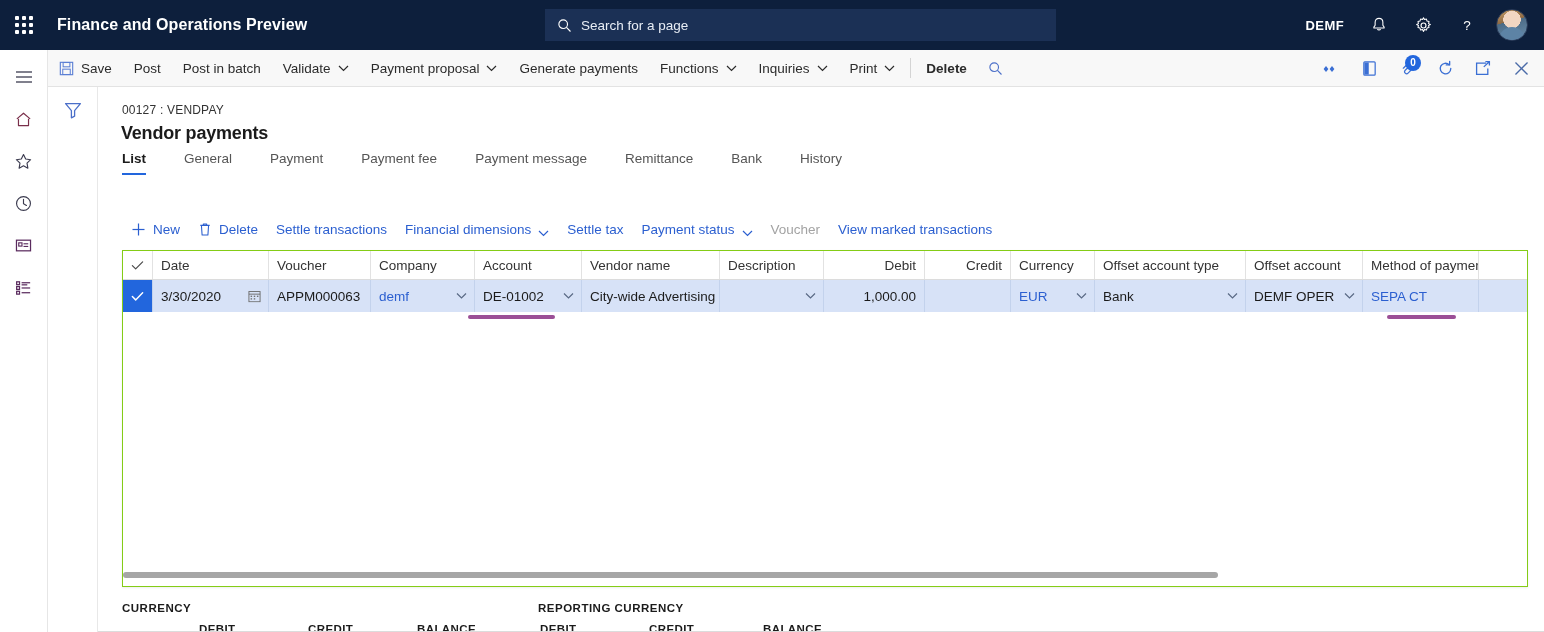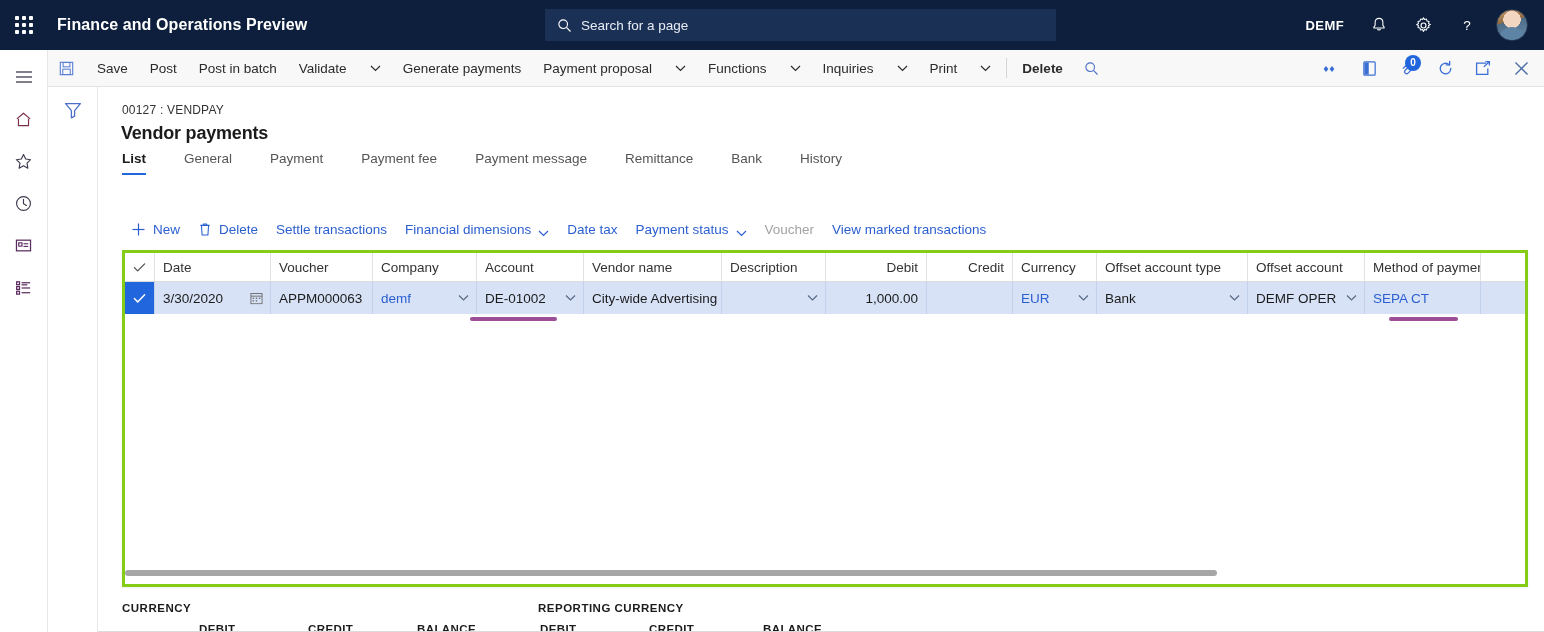"Save" .cmd { gap: 16px -> none }
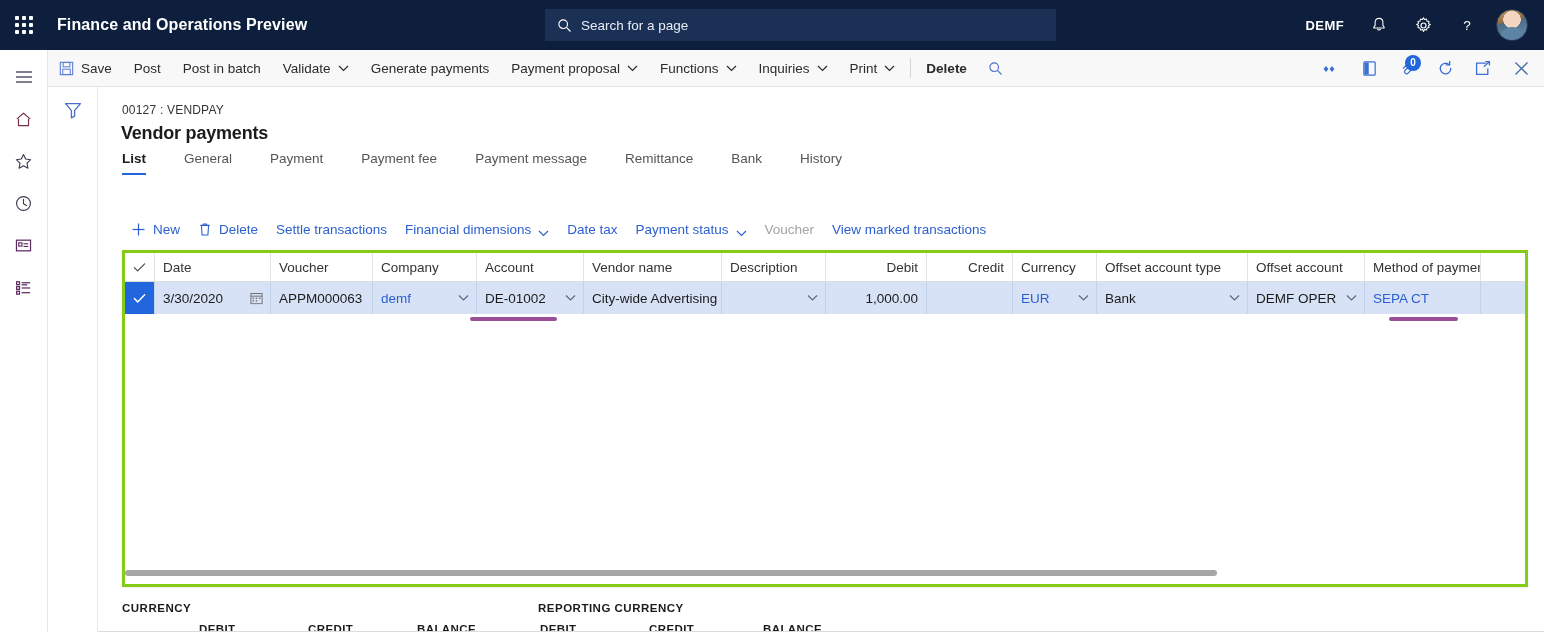"Generate payments" div.cmd { order: before "Payment proposal" -> after "Payment proposal" }
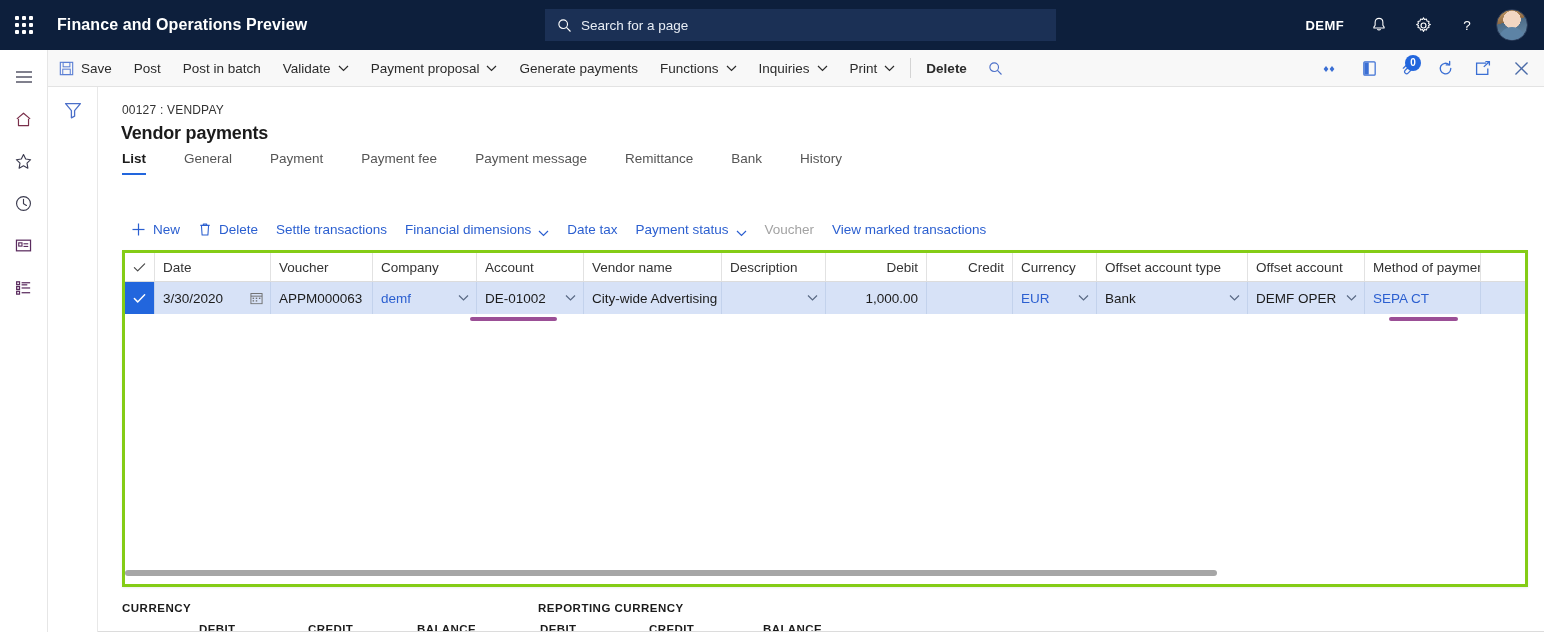"Date tax" span { text: Date -> Settle }
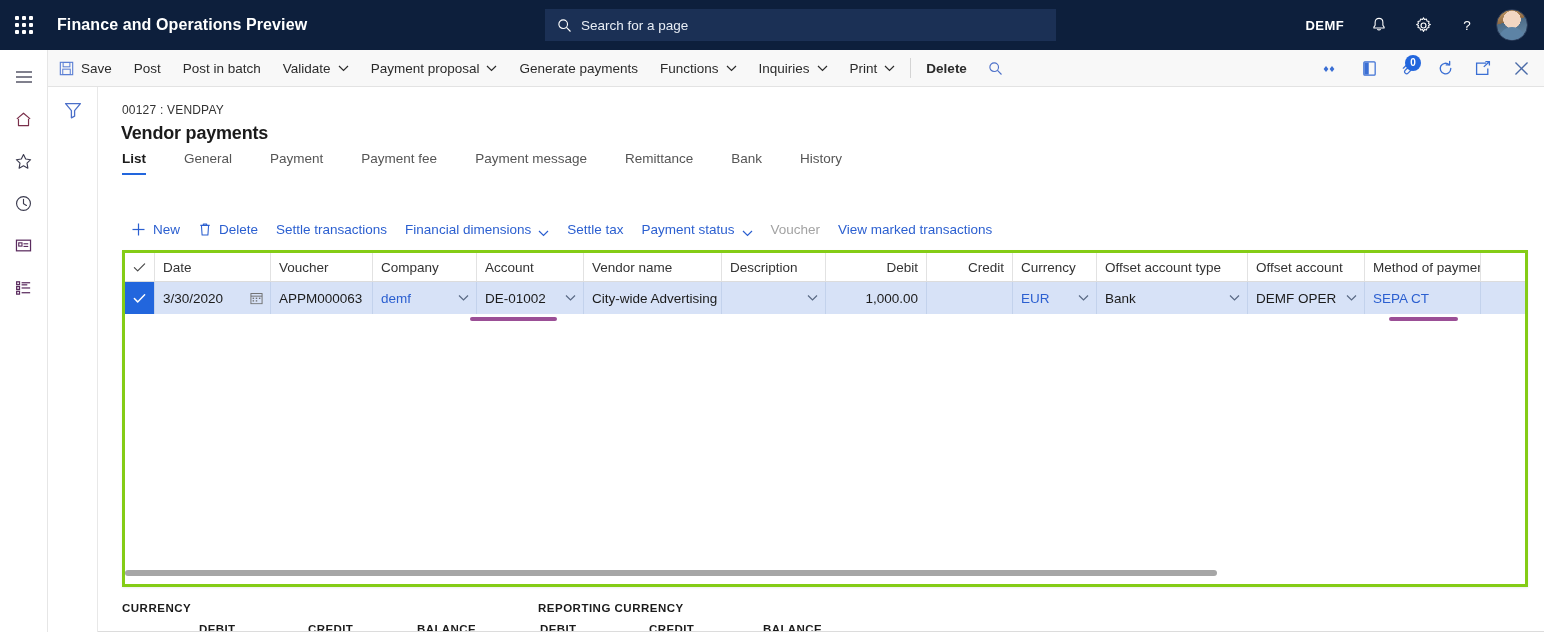"Date" .grid { border: 3px solid #84cc16 -> 1px solid #84cc16 }
